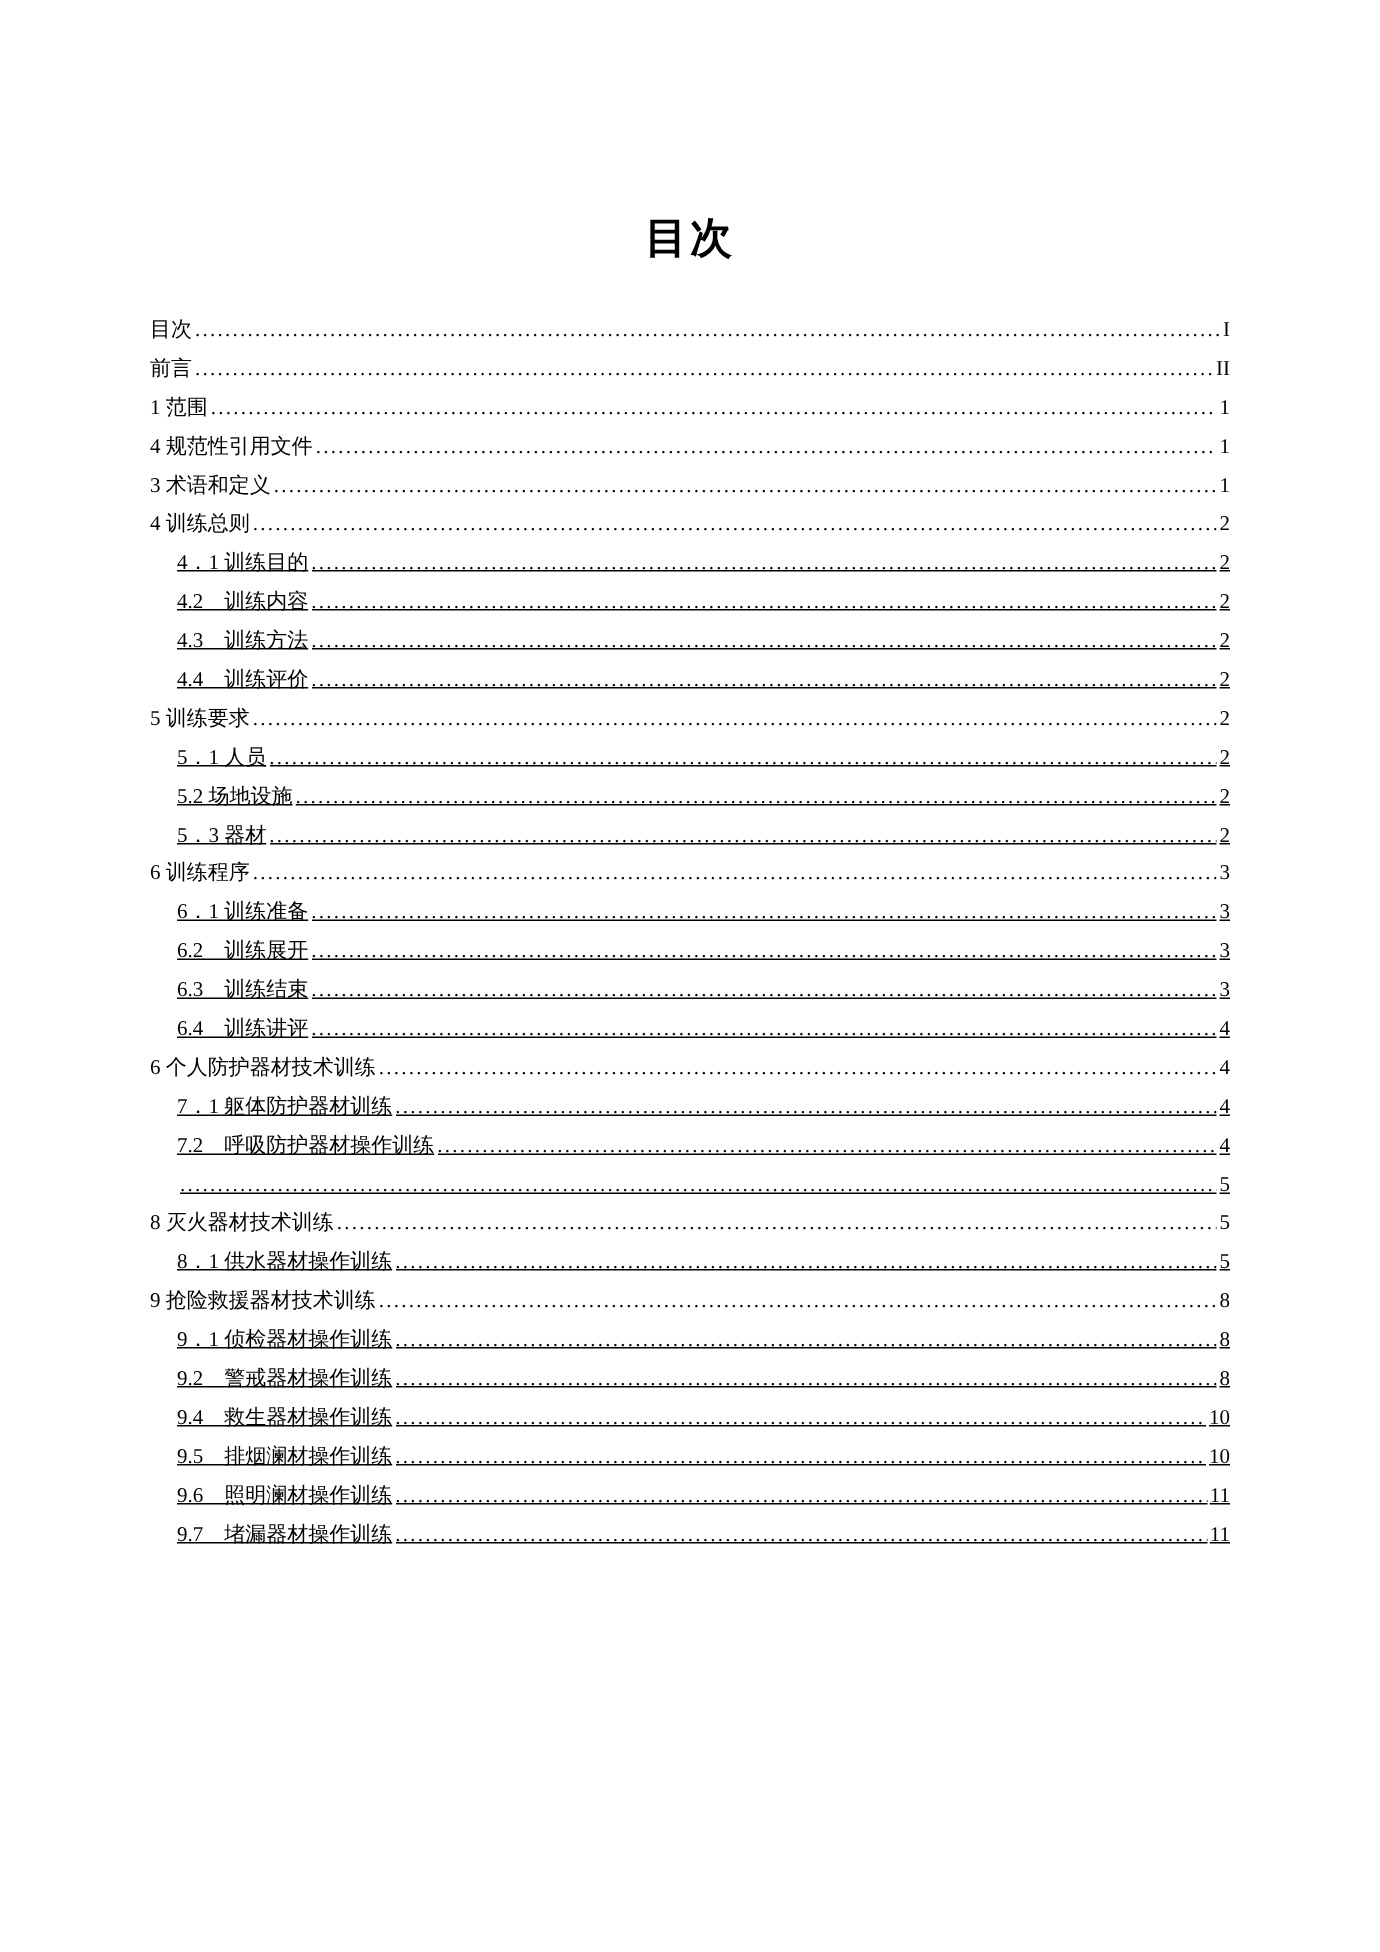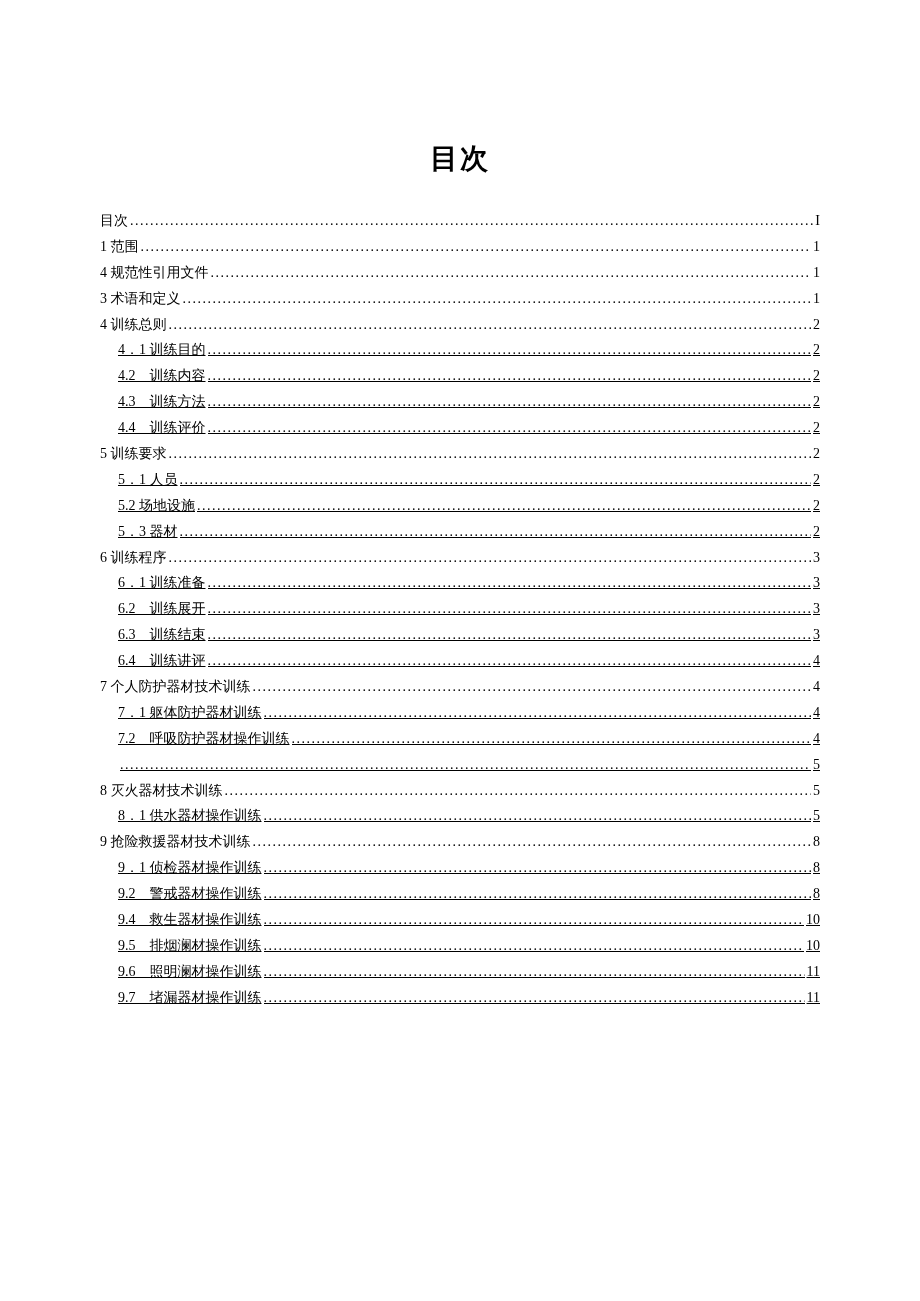"前言" li.toc-entry { html: none -> <li> <span>前言</span> <span></span> <span>II</span> </li> }
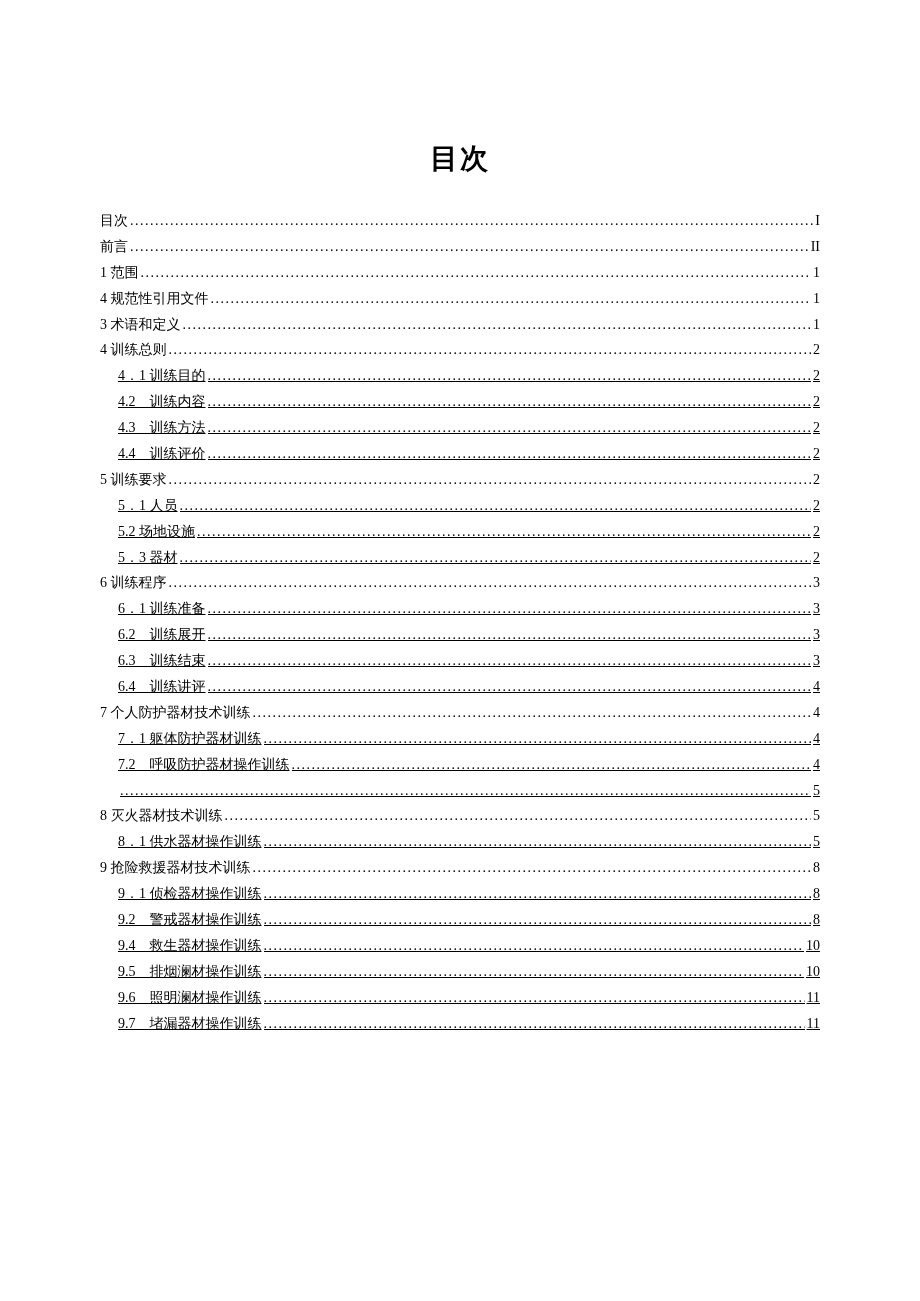"7 个人防护器材技术训练" span.toc-label { text: 7 -> 6 }
